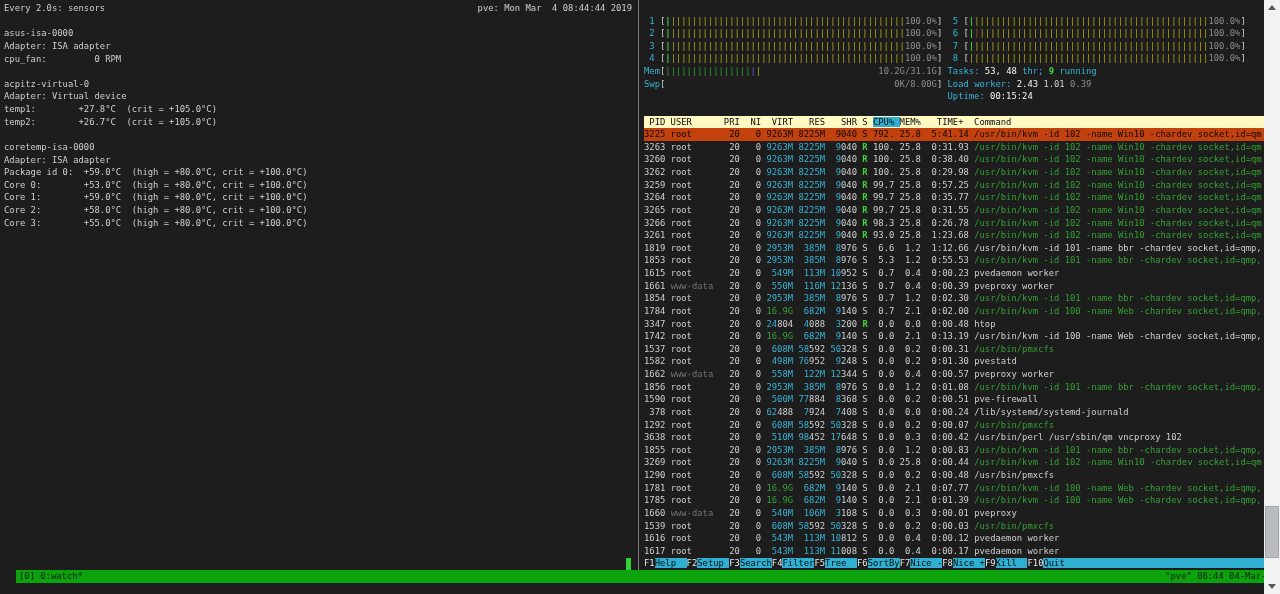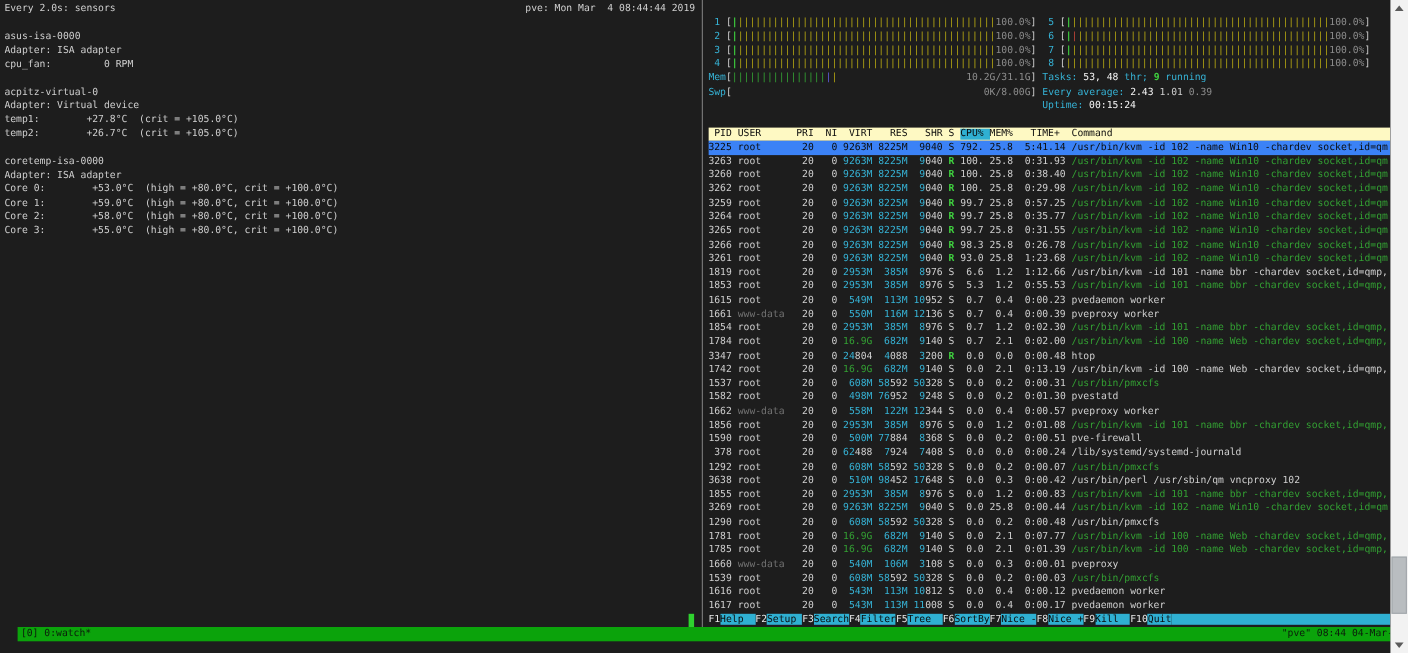"Every average:" span.cyan { text: Every average -> Load worker }
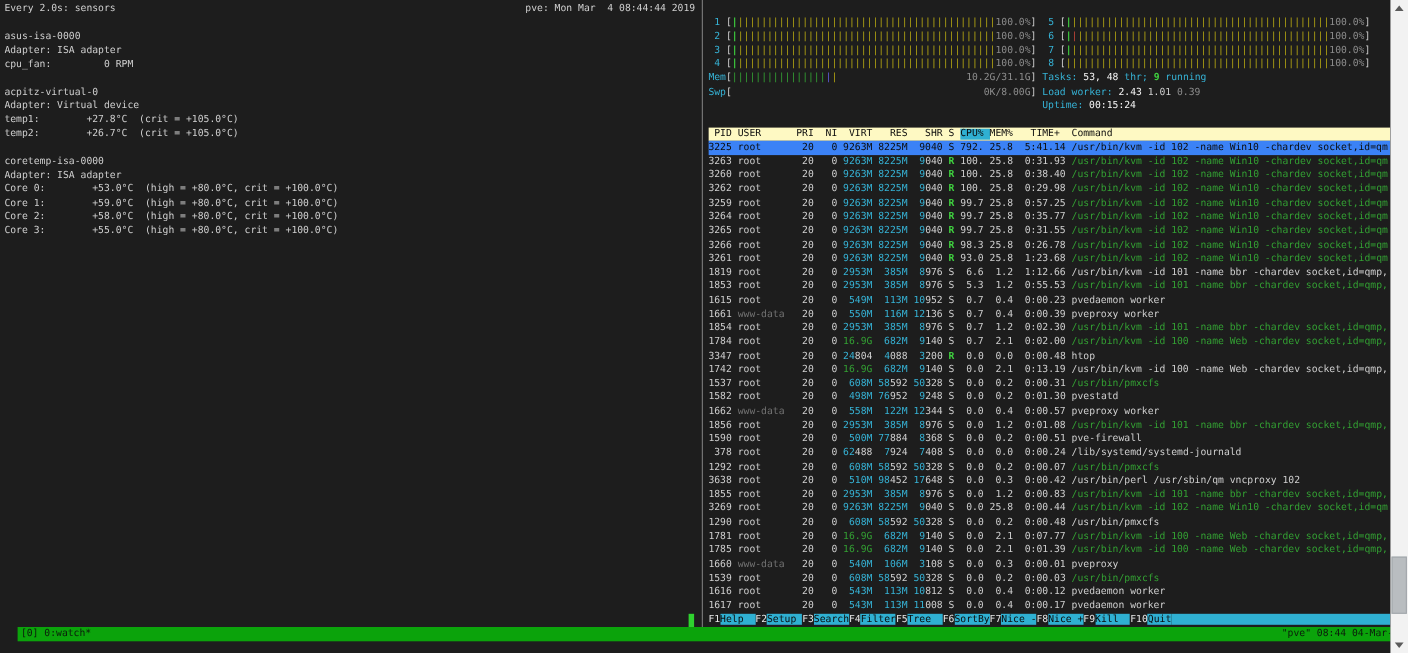"3225 root 20 0 9263M" .sel { background: #3b82f6 -> #c2410c }
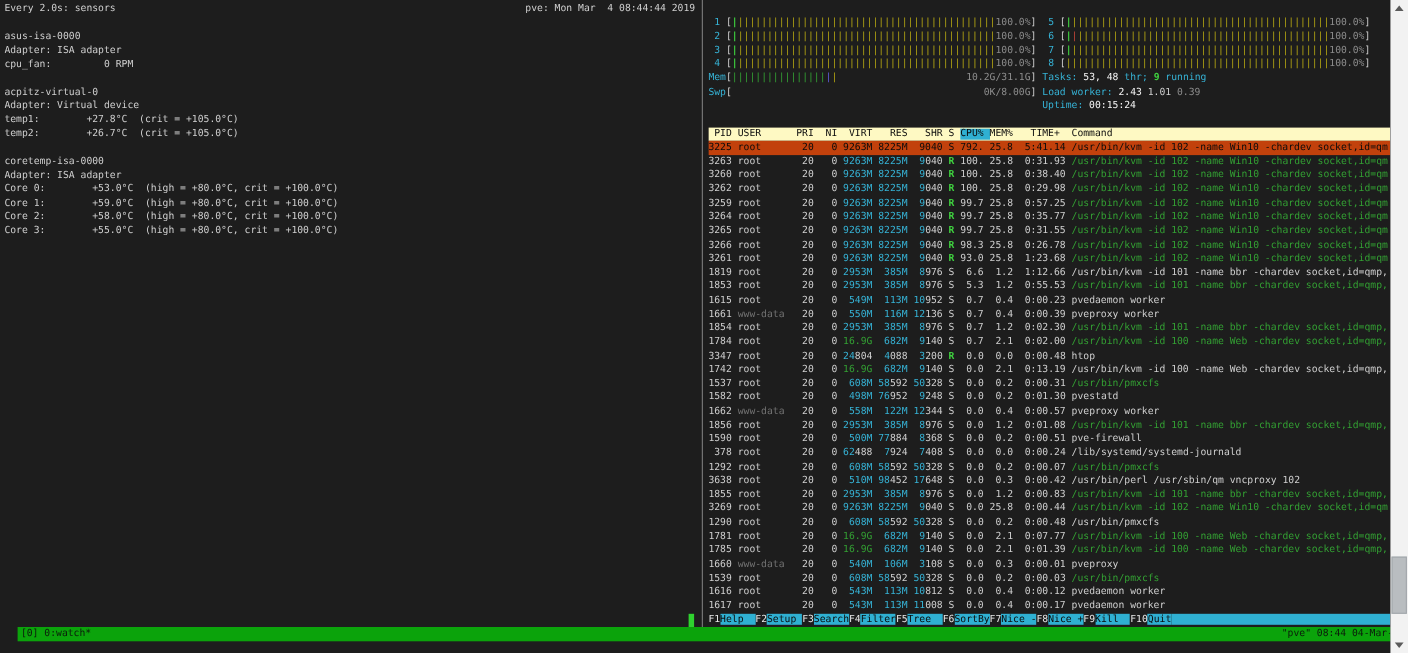"Package id 0: +59.0°C (high" div.ln { html: none -> <div>Package id 0: +59.0°C (high = +80.0°C, crit = +100.0°C)</div> }
